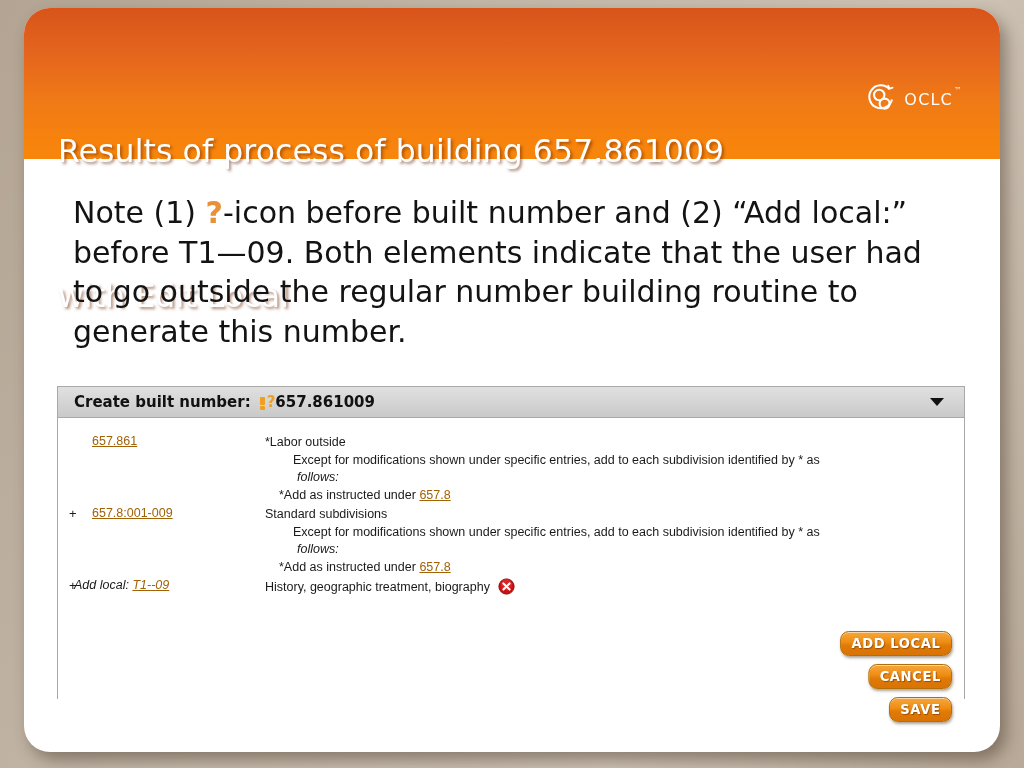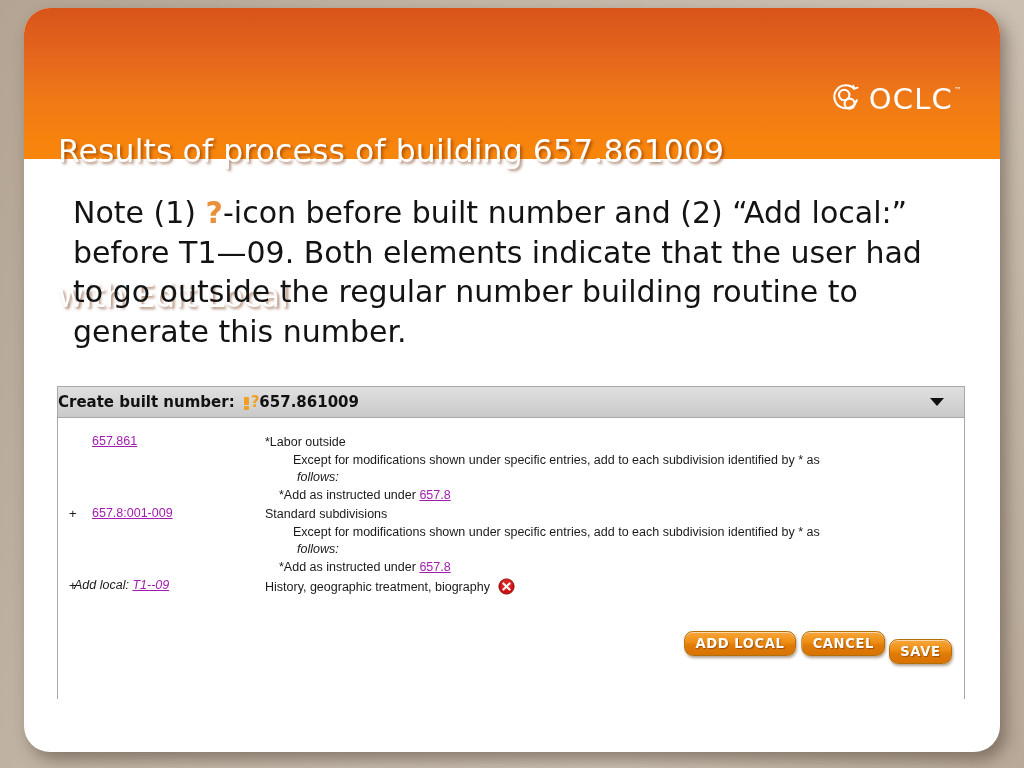"OCLC" #oclc-wordmark { font-size: 29px -> 16px }
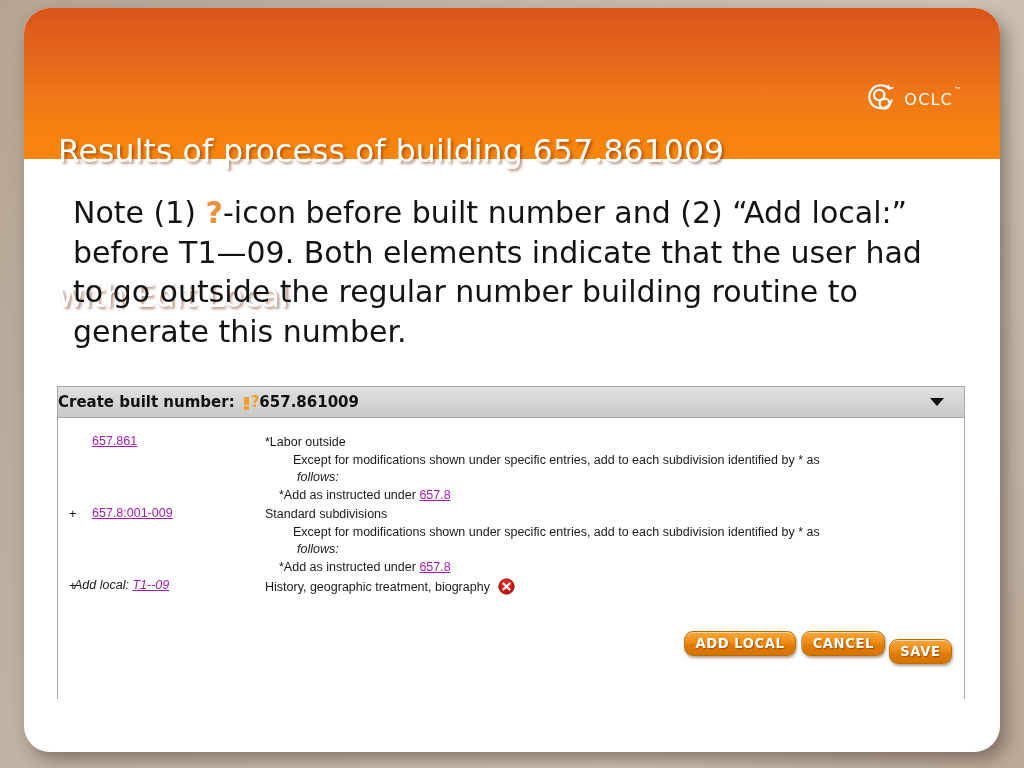"Create built number:" #panel-header { padding: 0 8px 0 0 -> 0 8px 0 16px }
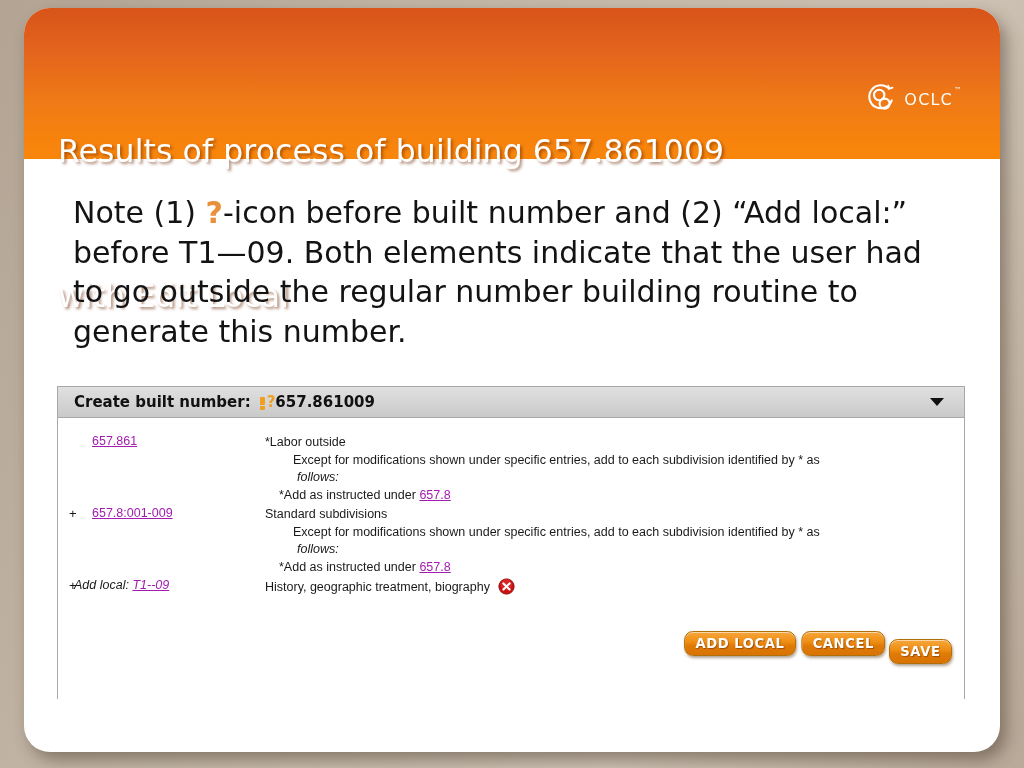"657.861" .entry-number a, a.caption-link { color: #a21caf -> #a16207 }
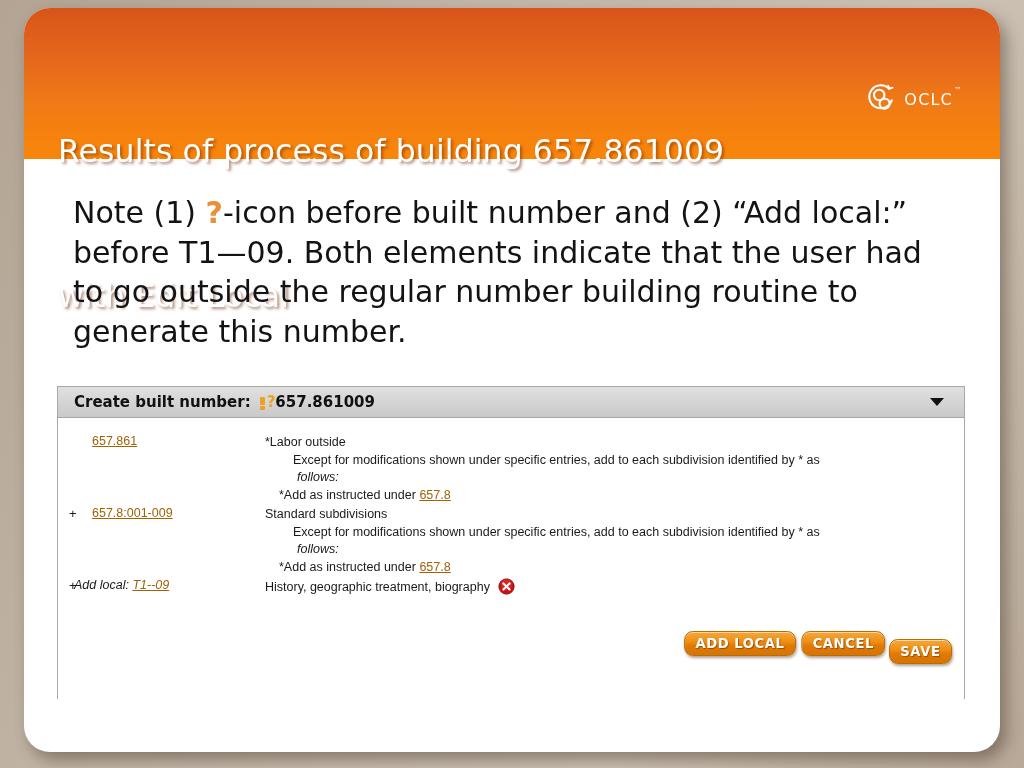"ADD LOCAL" #panel-actions { flex-direction: row -> column }
